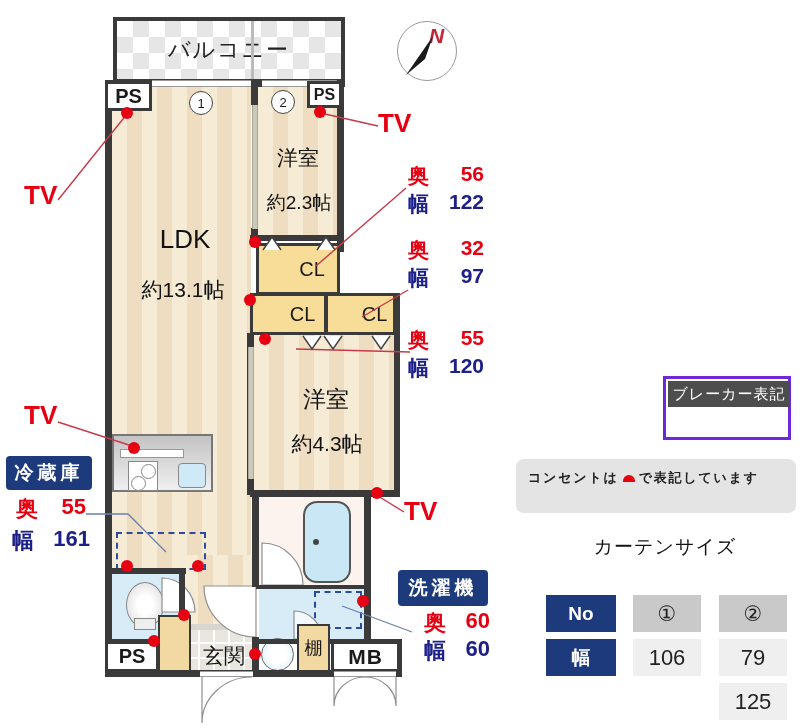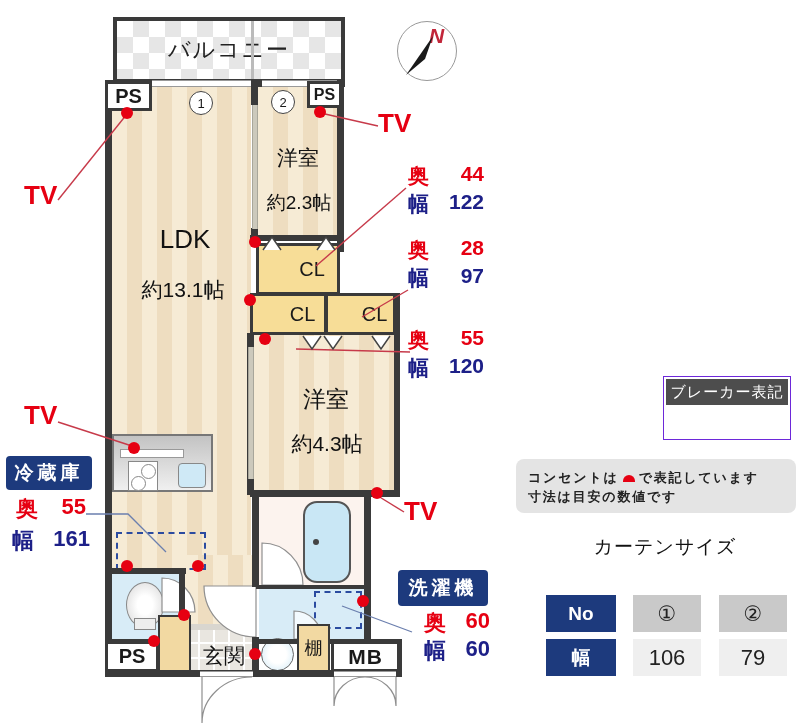"44" span { text: 44 -> 56 }
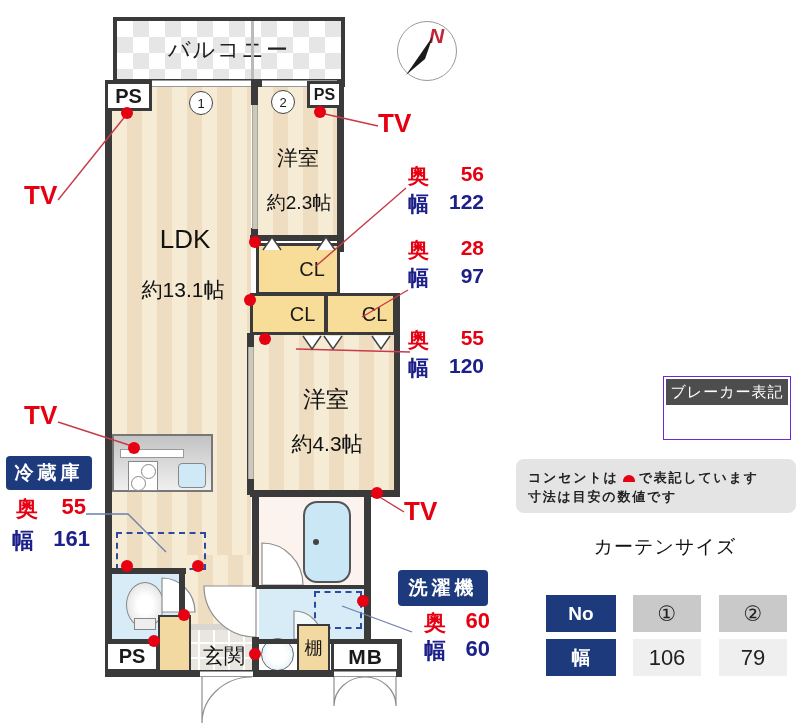"28" span { text: 28 -> 32 }
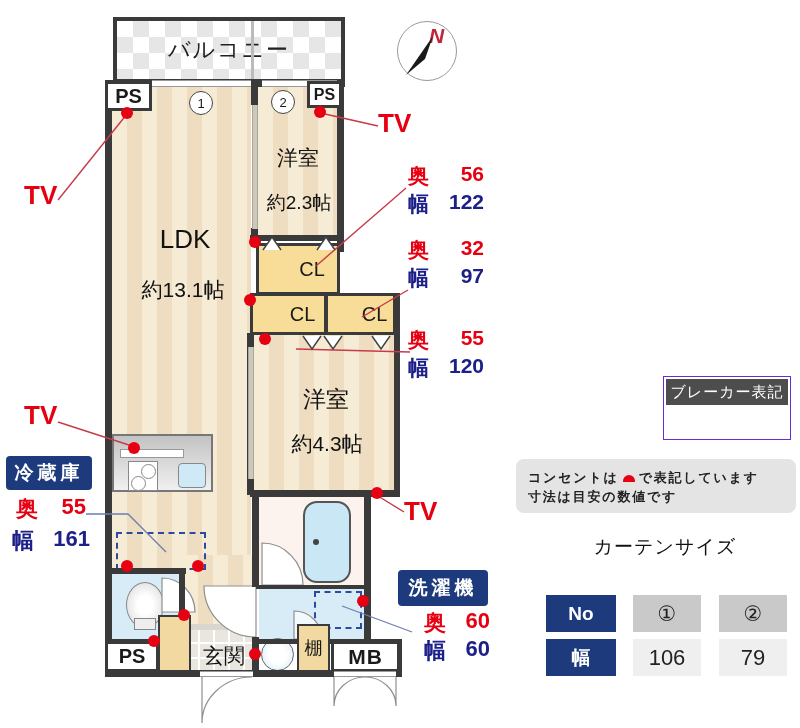"ブレーカー表記" div.abs { border: 1px solid #6d28d9 -> 3px solid #6d28d9 }
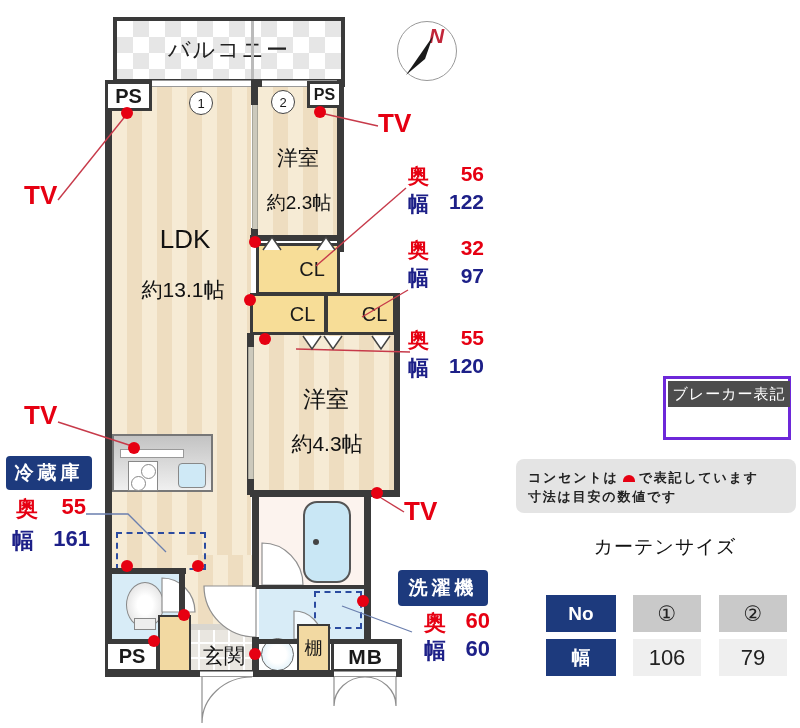"寸法は目安の数値です" div { html: <div>寸法は目安の数値です</div> -> none }
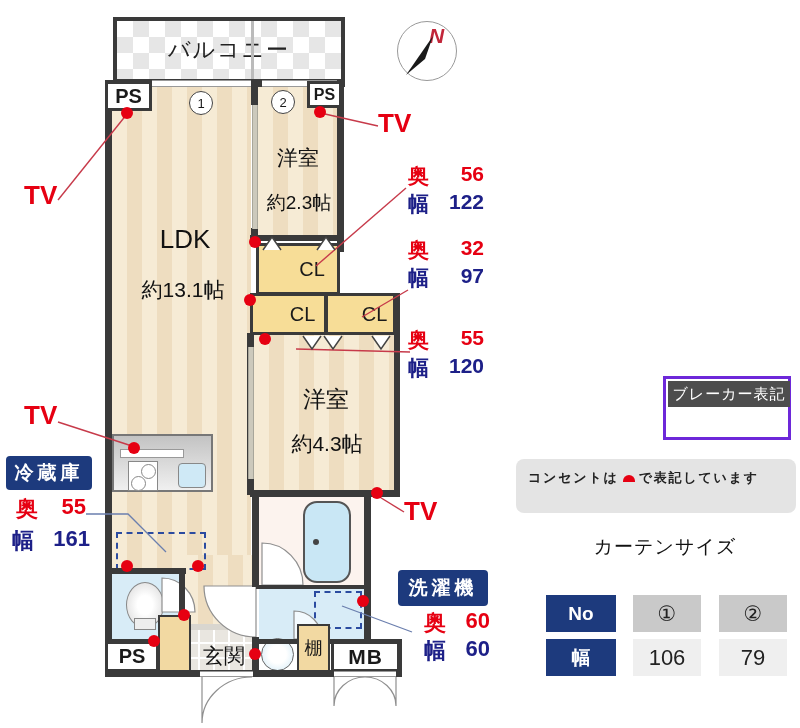"125" div.tcell { html: none -> <div>125</div> }
